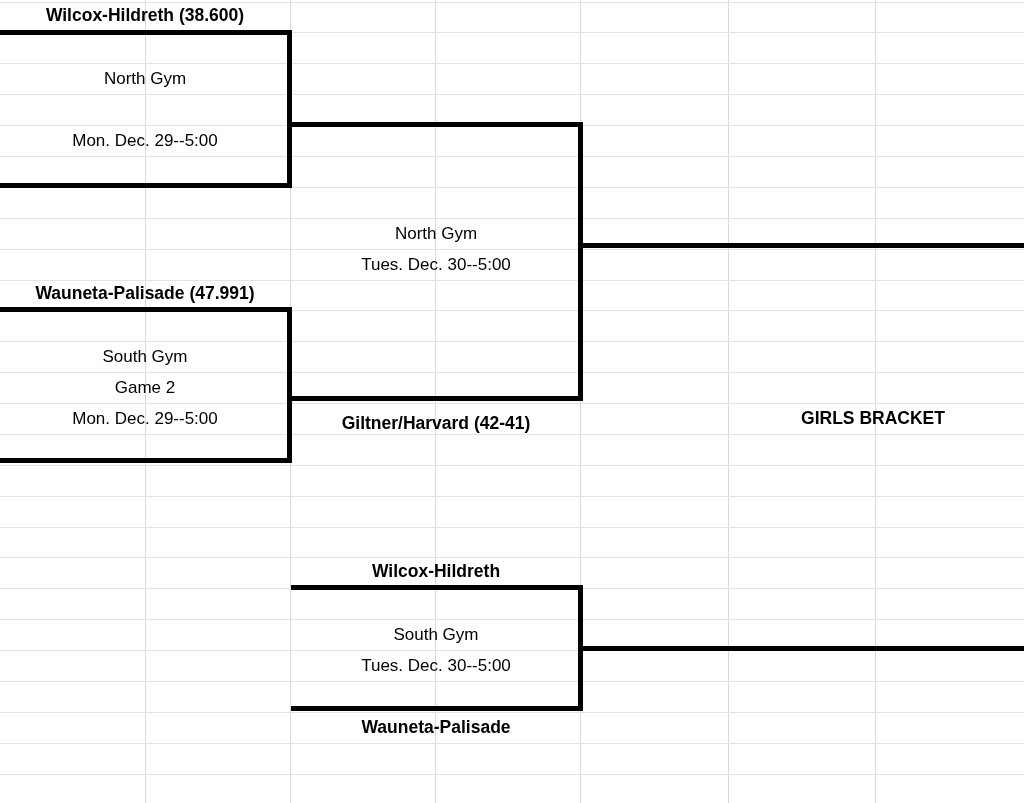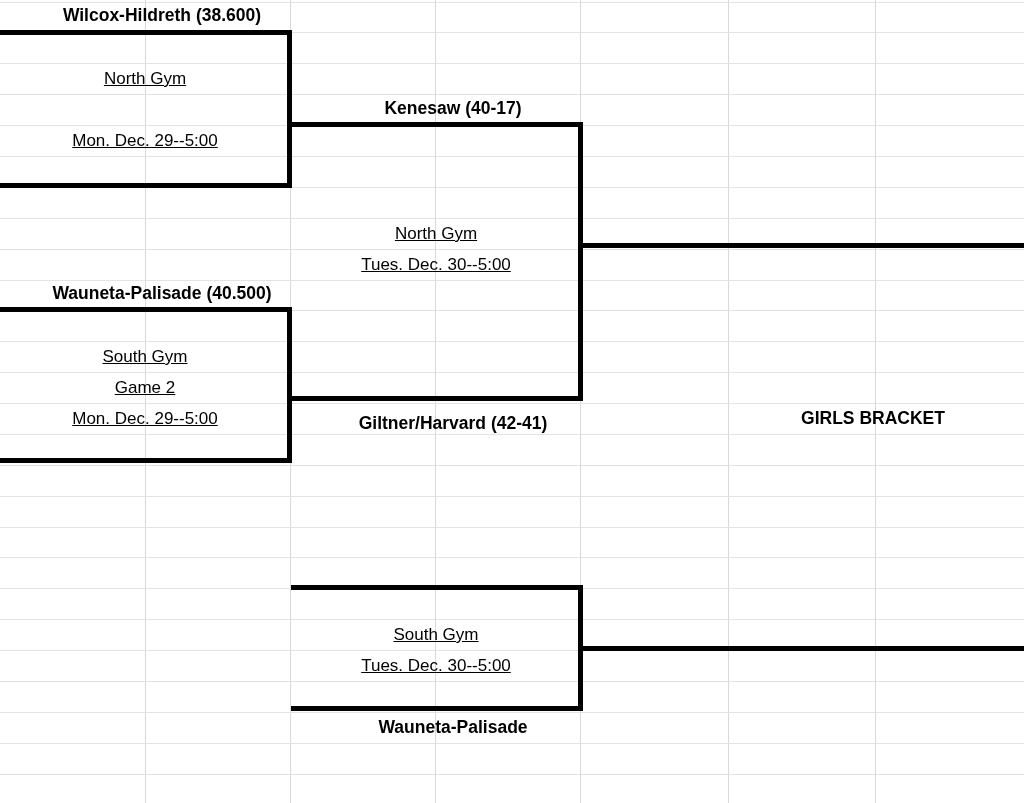"Wilcox-Hildreth (38.600)" .team { padding-left: 17px -> none }
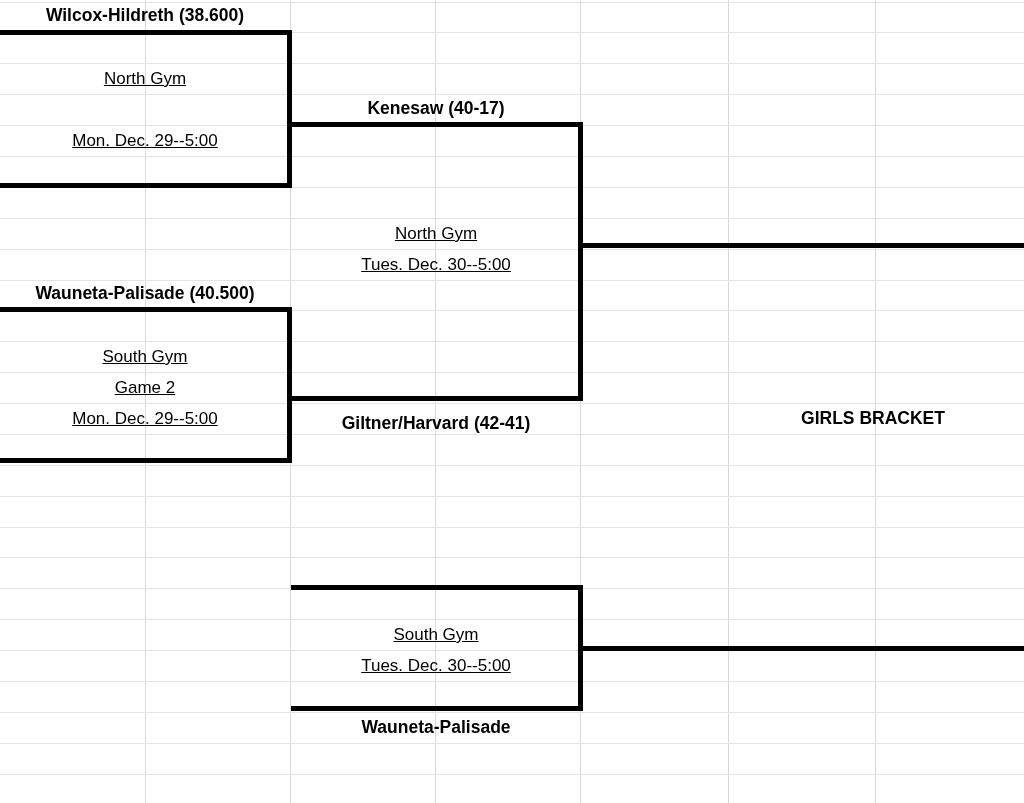"North Gym" .detail { text-decoration: underline -> none }
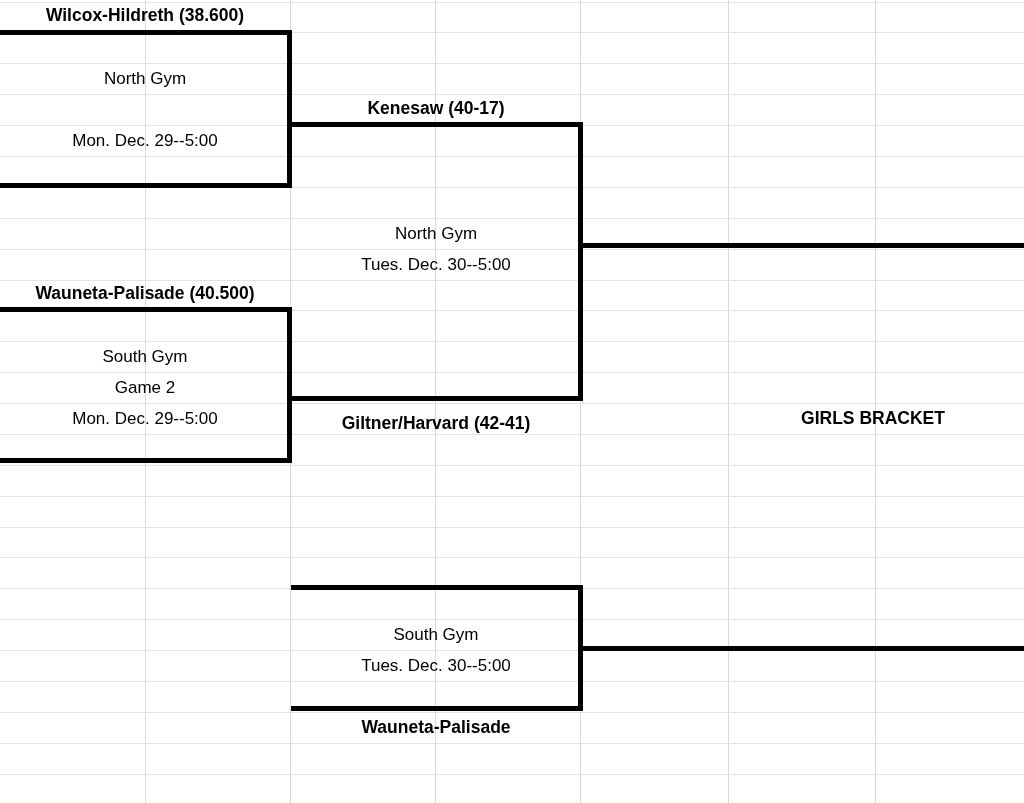"Kenesaw (40-17)" div.cell { html: <div>Kenesaw (40-17)</div> -> none }
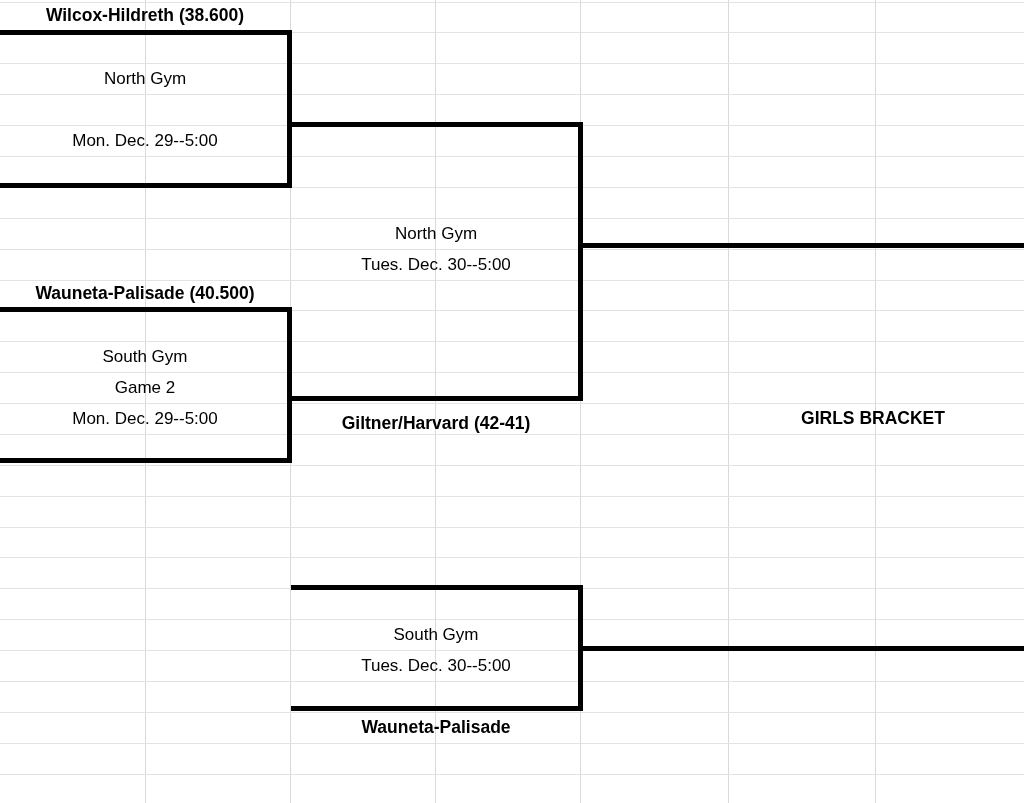"Wauneta-Palisade (40.500)" div.cell { text: 40.500 -> 47.991 }
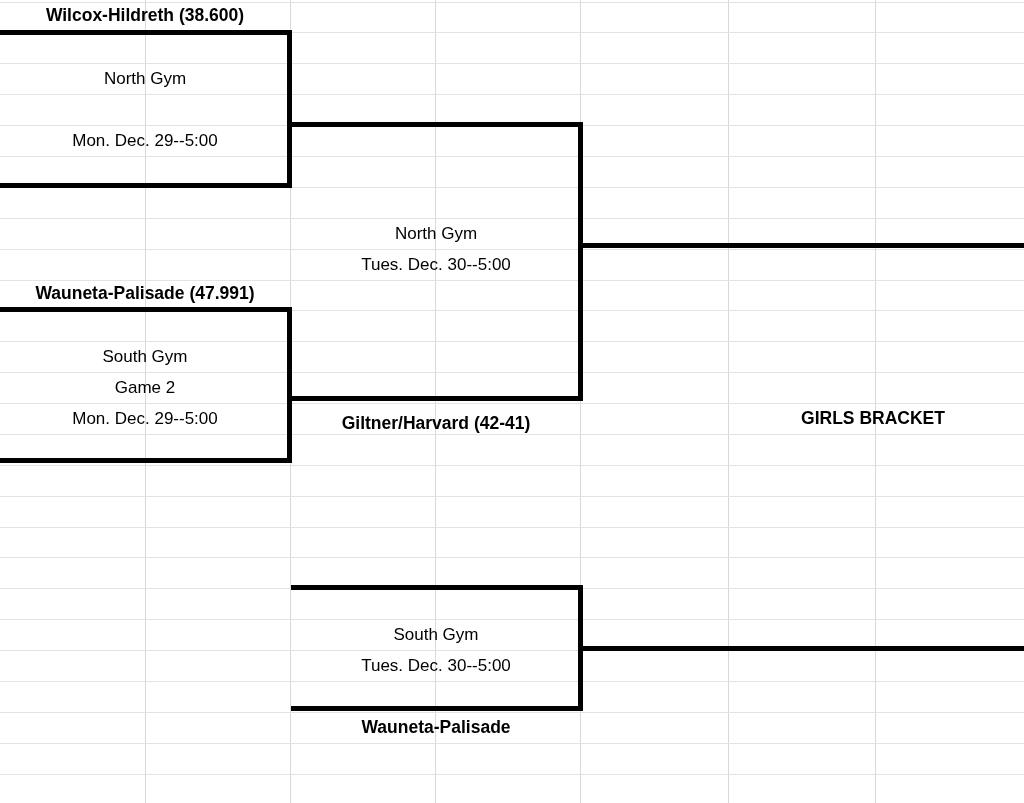"Wilcox-Hildreth" div.cell { html: none -> <div>Wilcox-Hildreth</div> }
